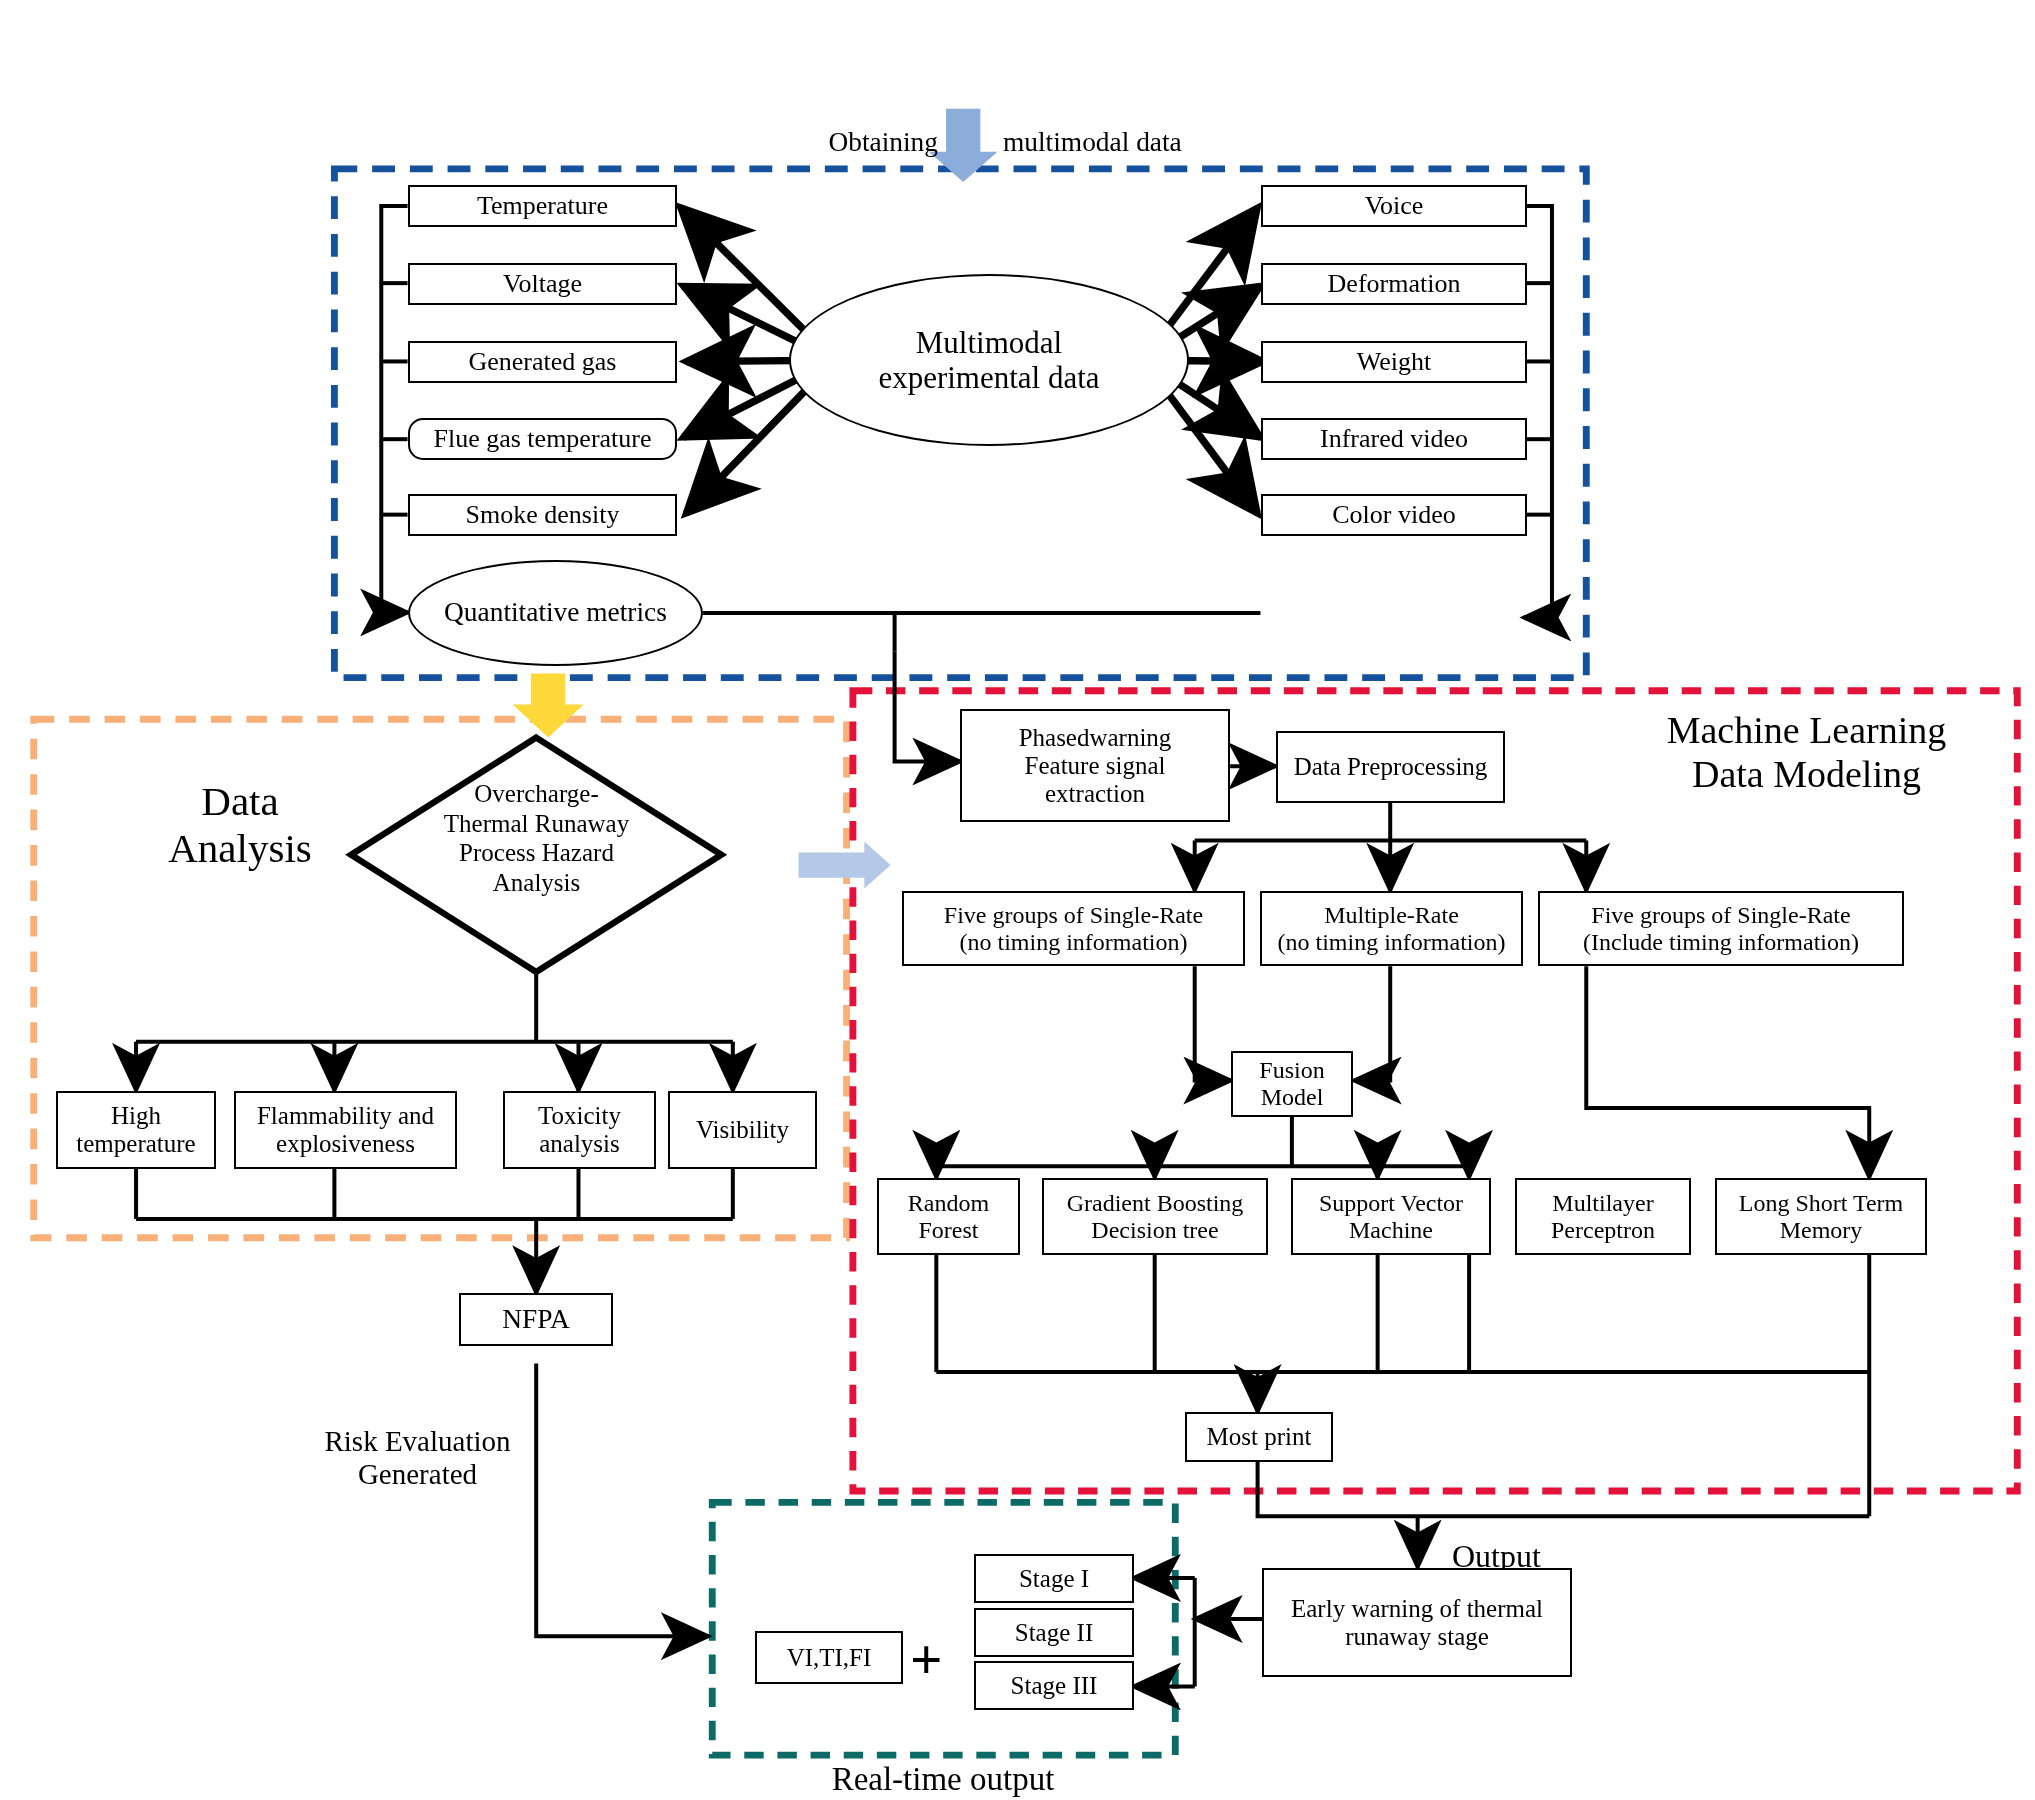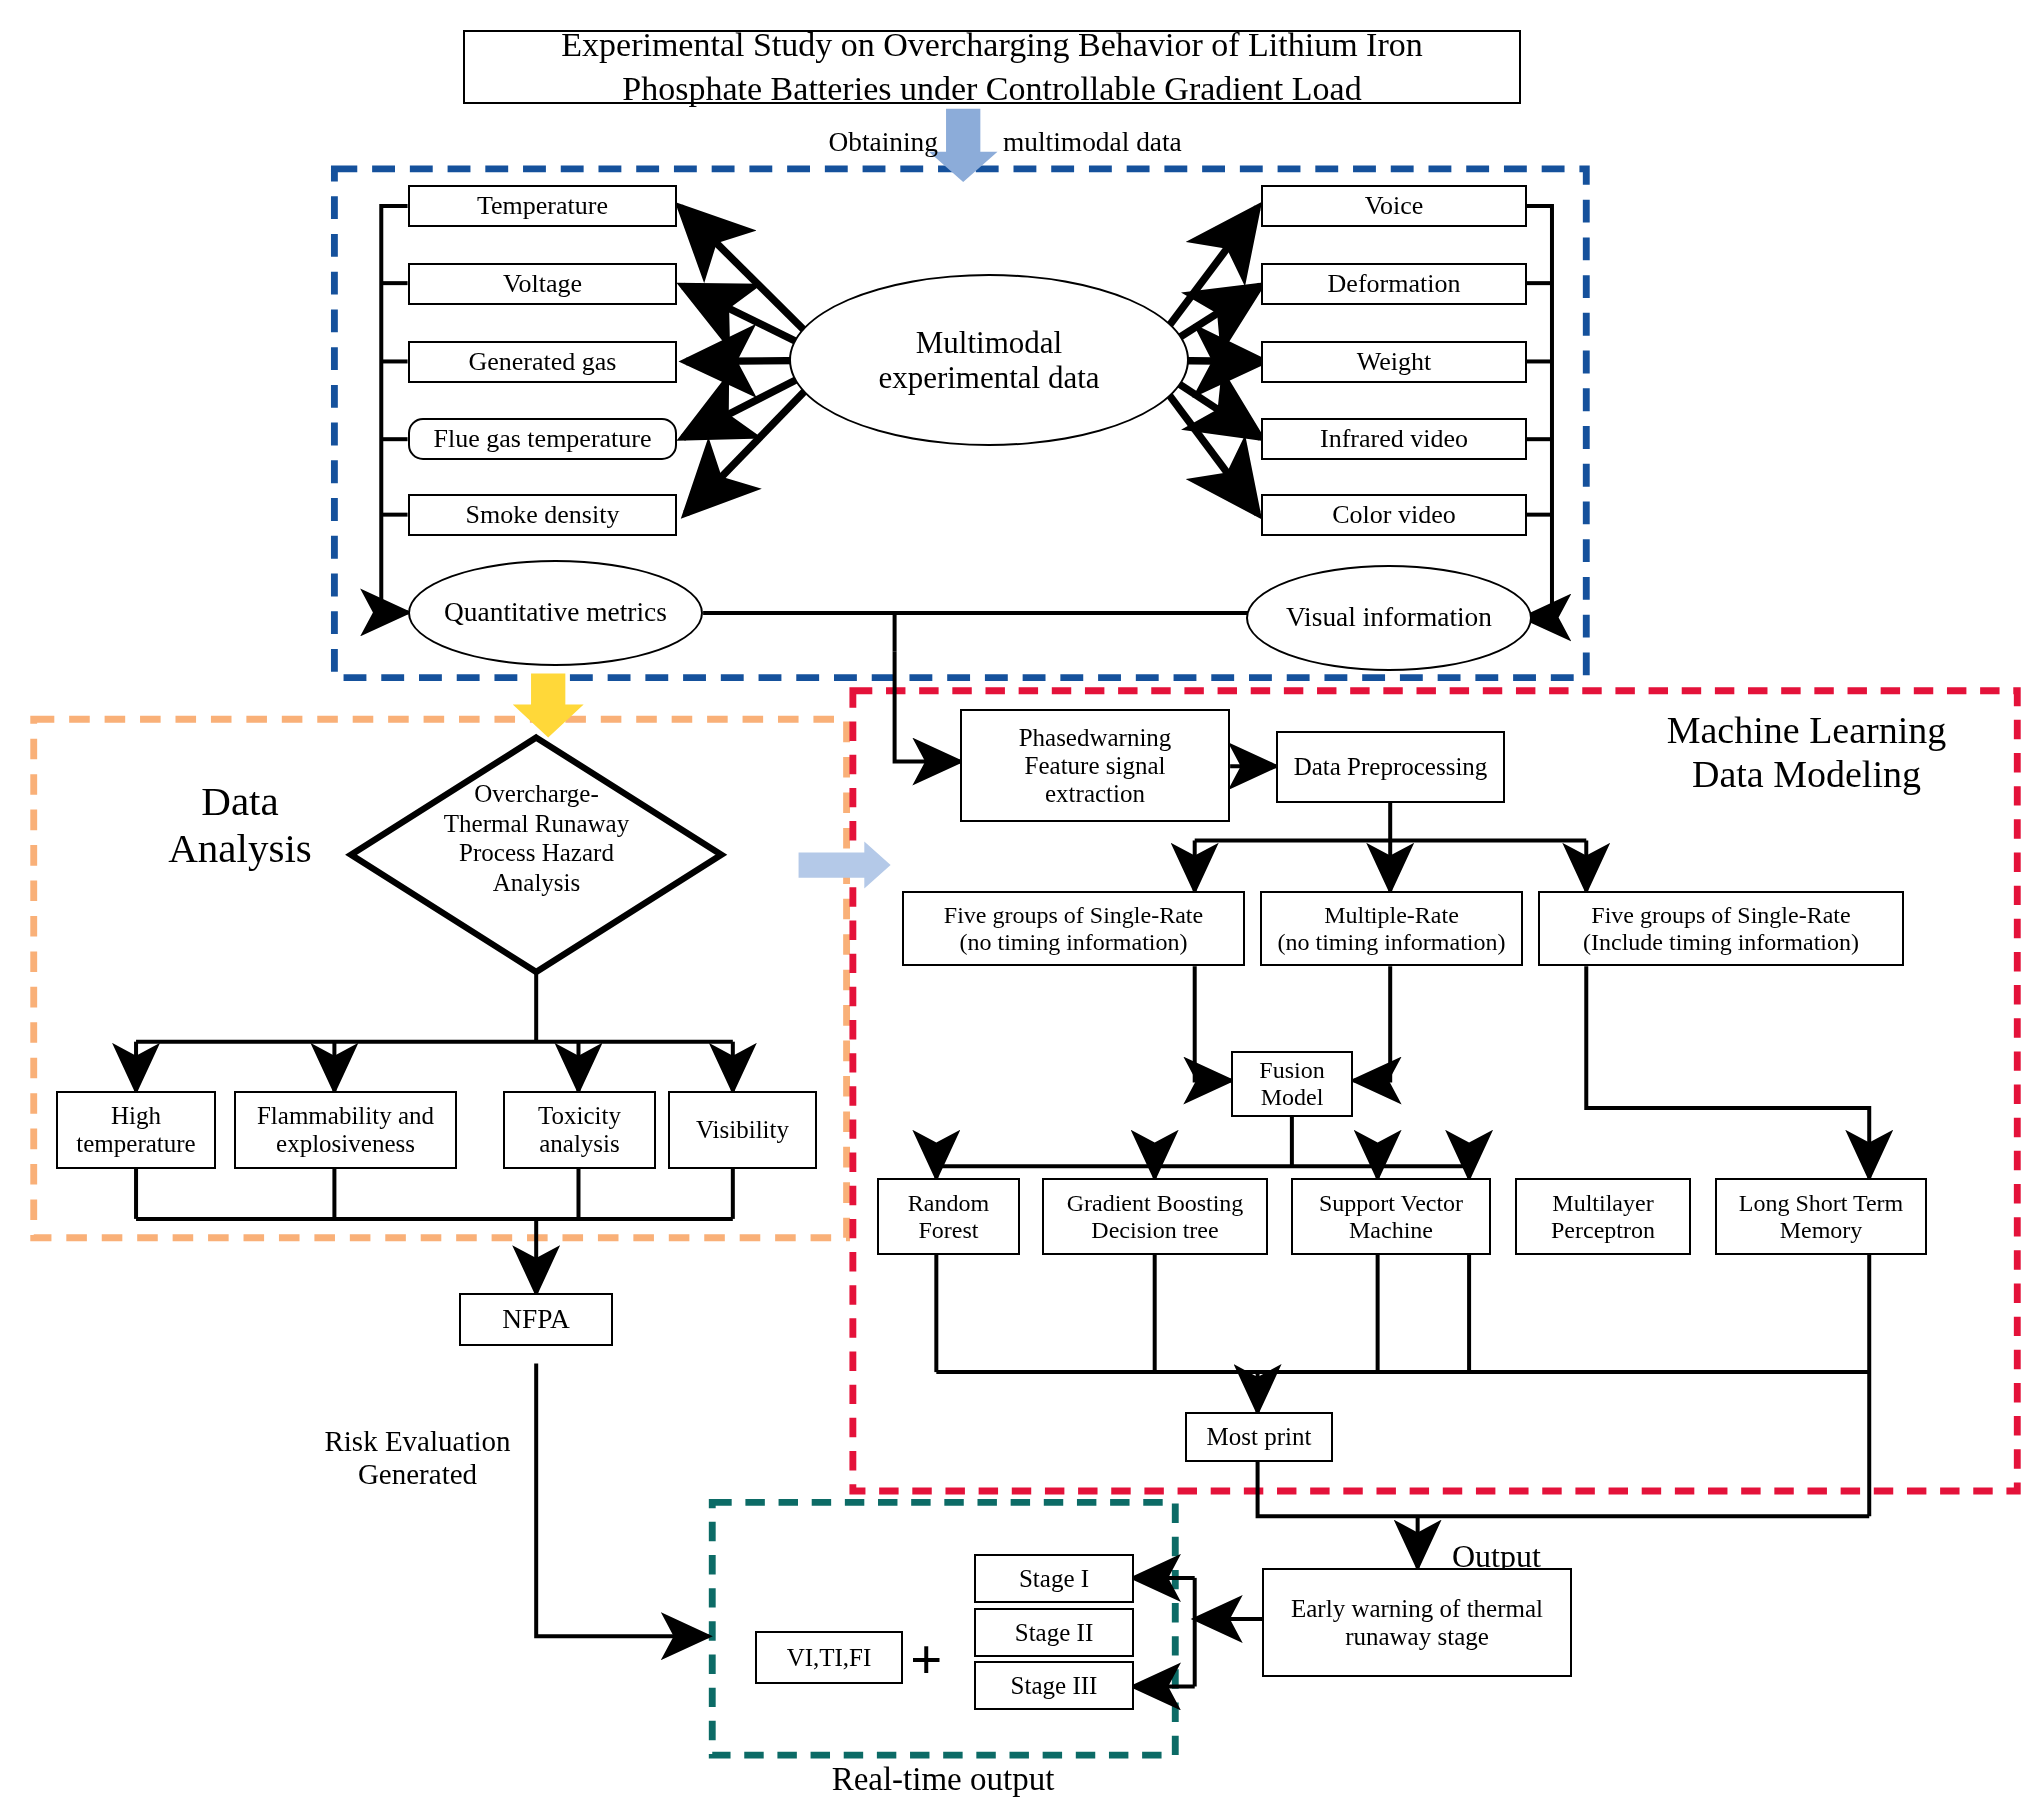"Experimental Study on Overcharging" div.ttl { html: <div> <div>Experimental Study on Overcharging Behavior of Lithium Iron</div> <div>Phosphate Batteries under Controllable Gradient Load</div> </div> -> none }
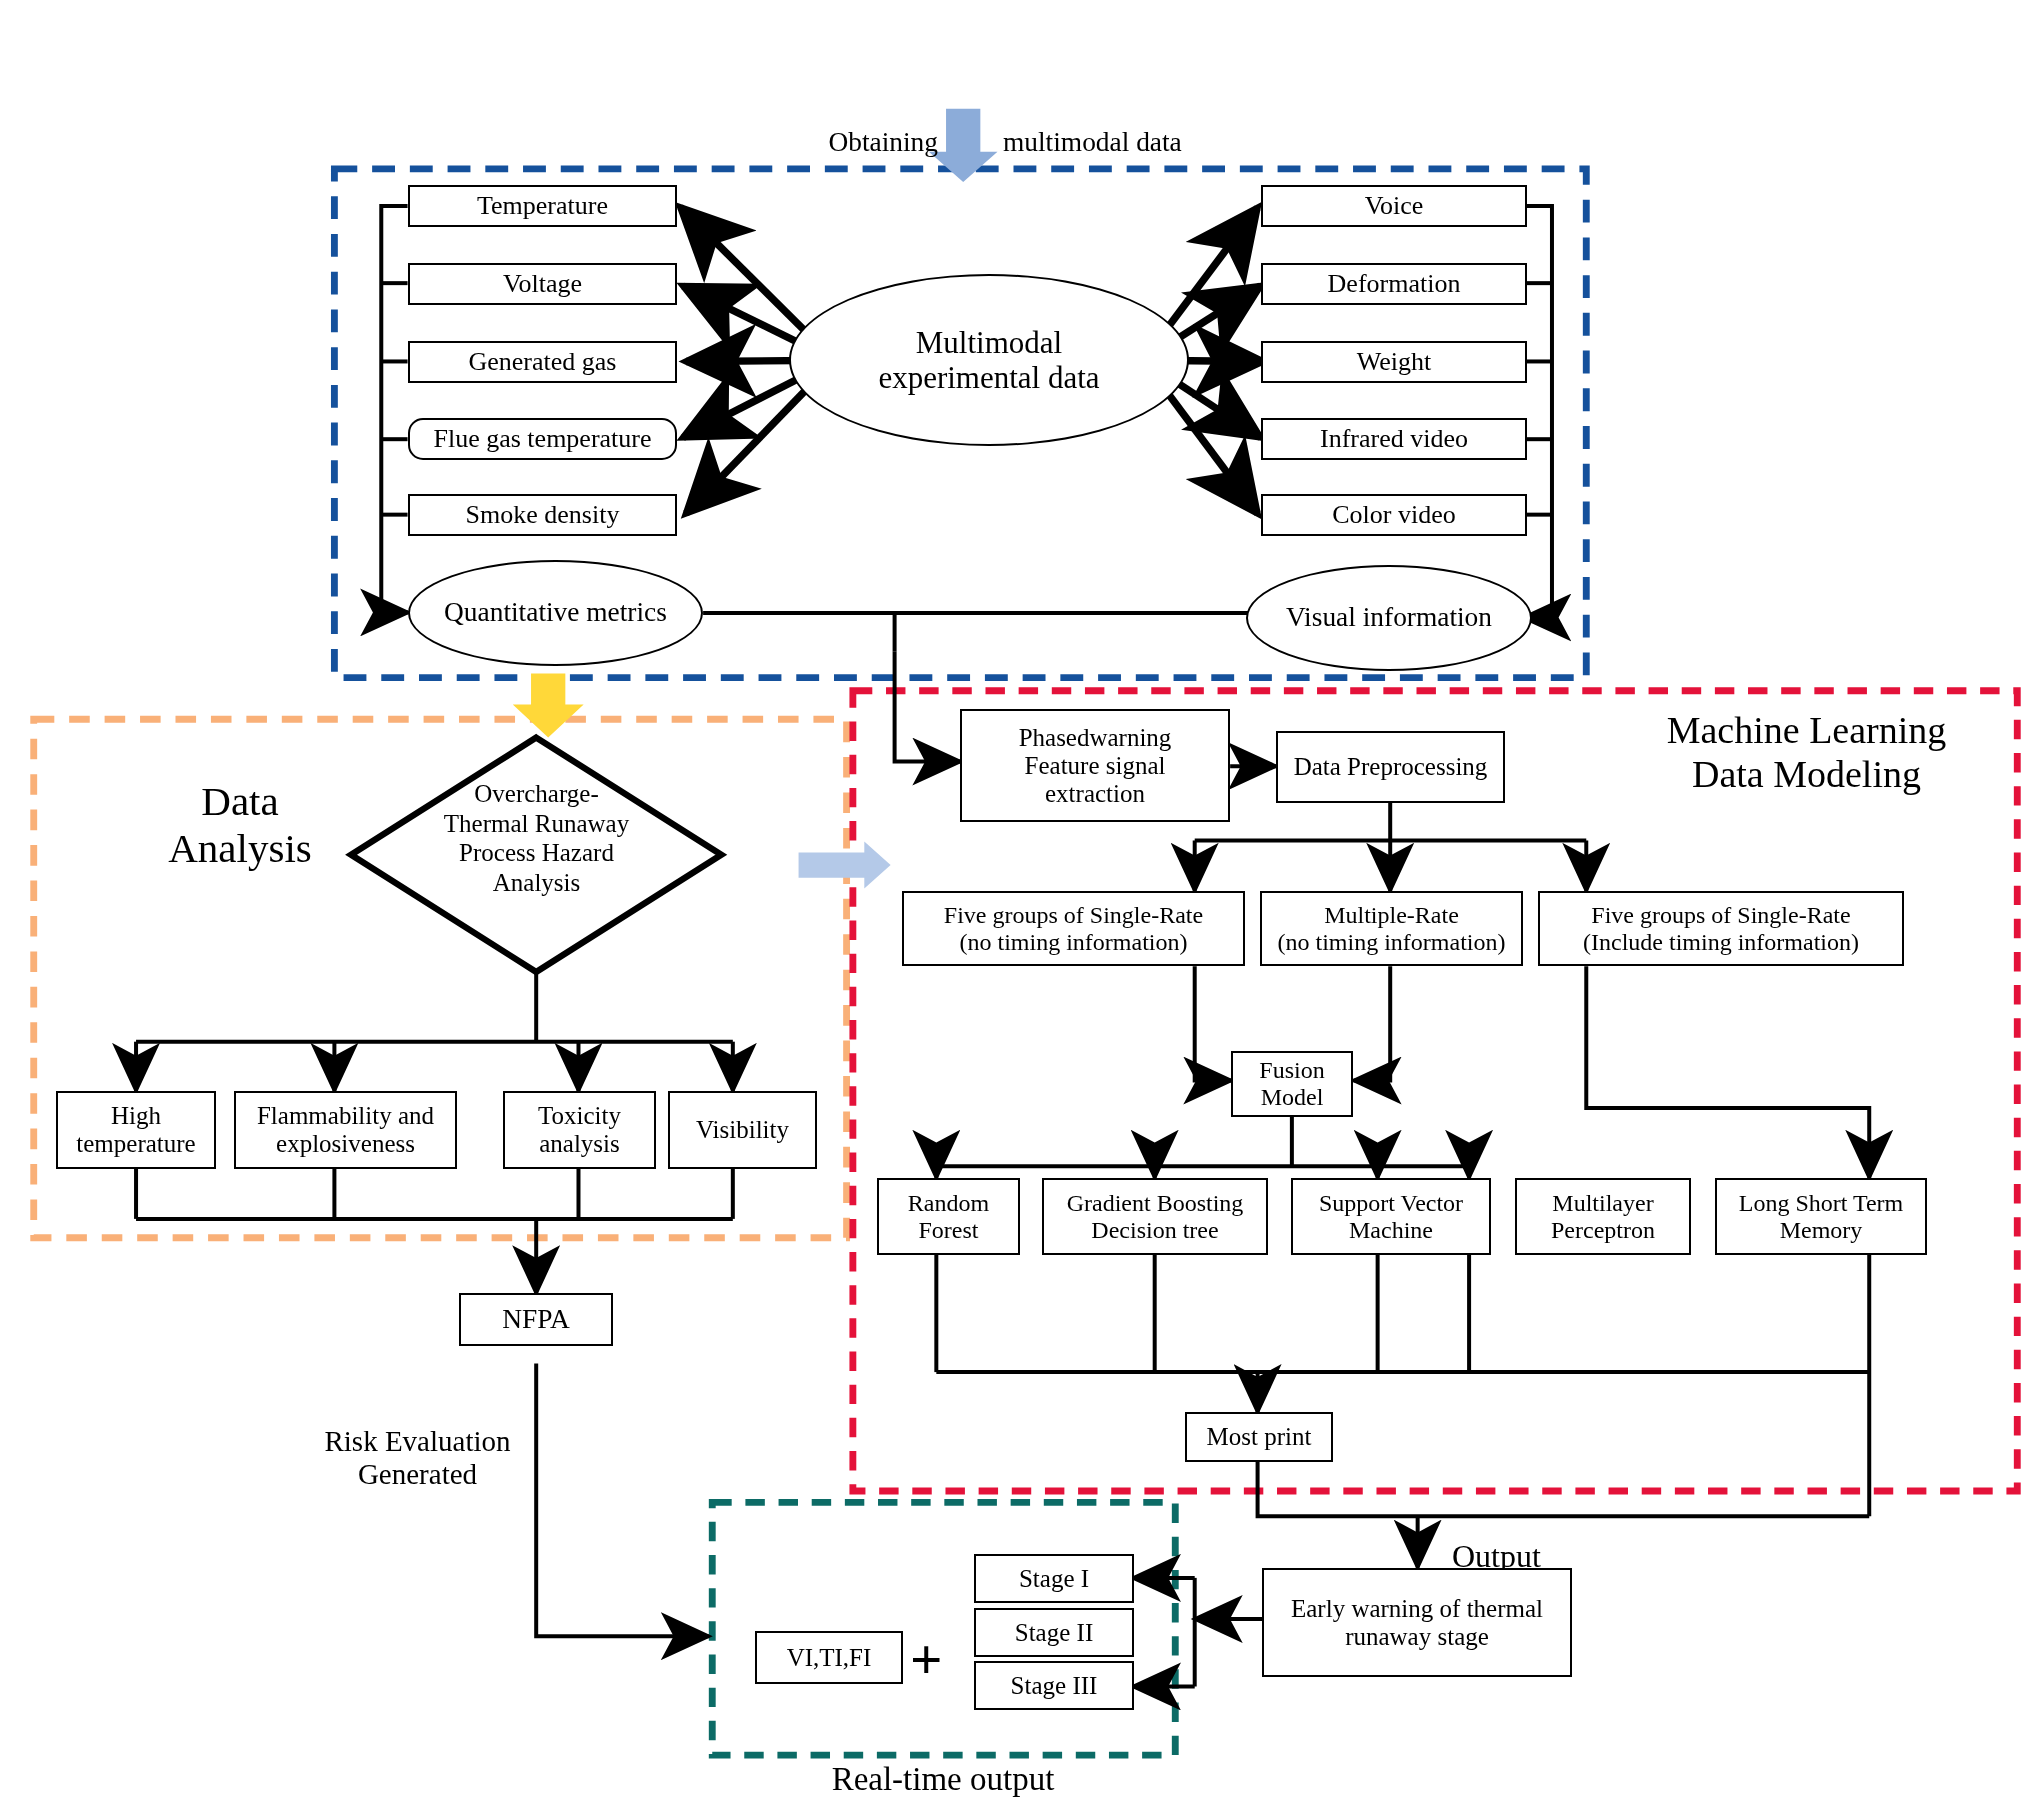"Visual information" div.el { html: <div> <span>Visual information</span> </div> -> none }
